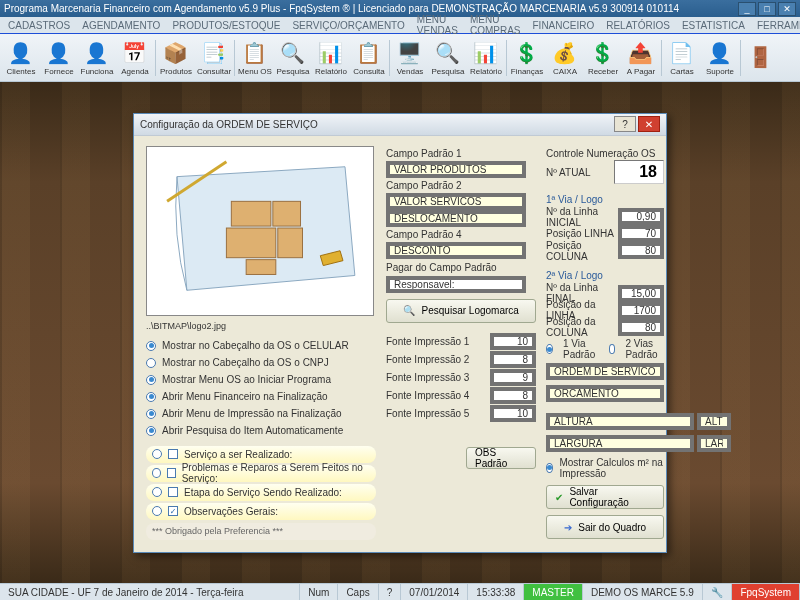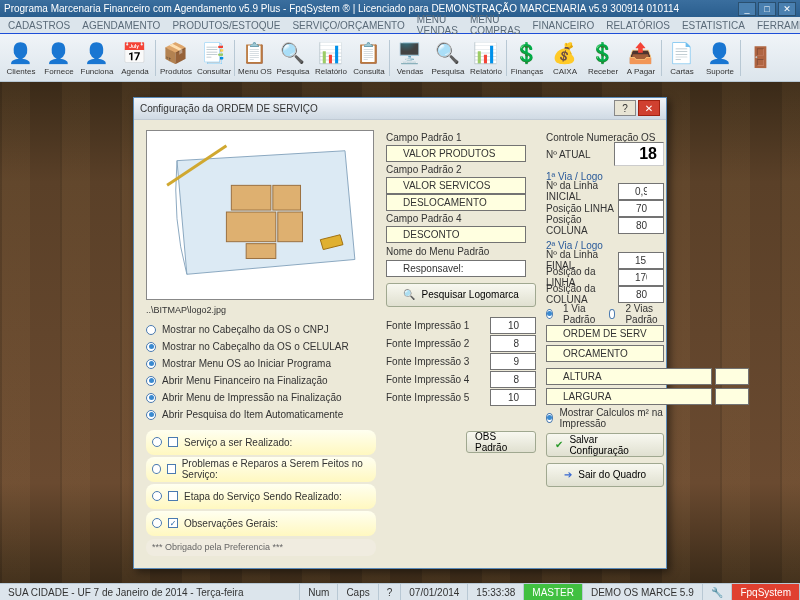"Controle Numeração OS" .col3 { justify-content: none -> space-between }
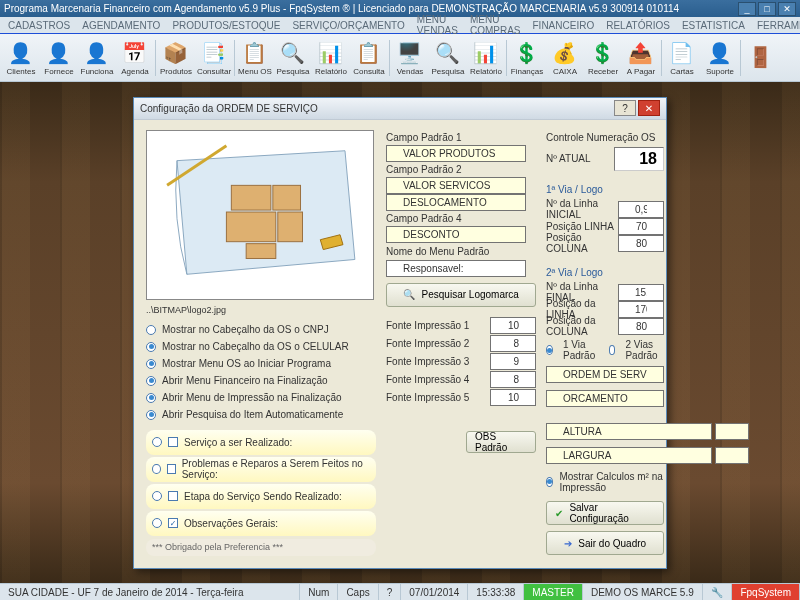"VALOR PRODUTOS" .inp { border: 1px solid #737373 -> 4px solid #737373; padding: 0 16px -> 0 4px; text-decoration: none -> underline }
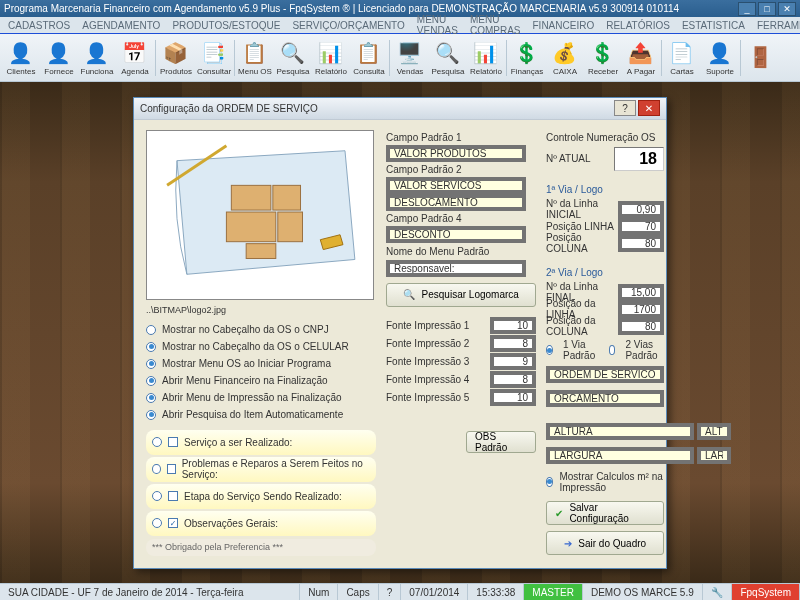"Nome do Menu Padrão" div.section-title { text: Nome do Menu -> Pagar do Campo }
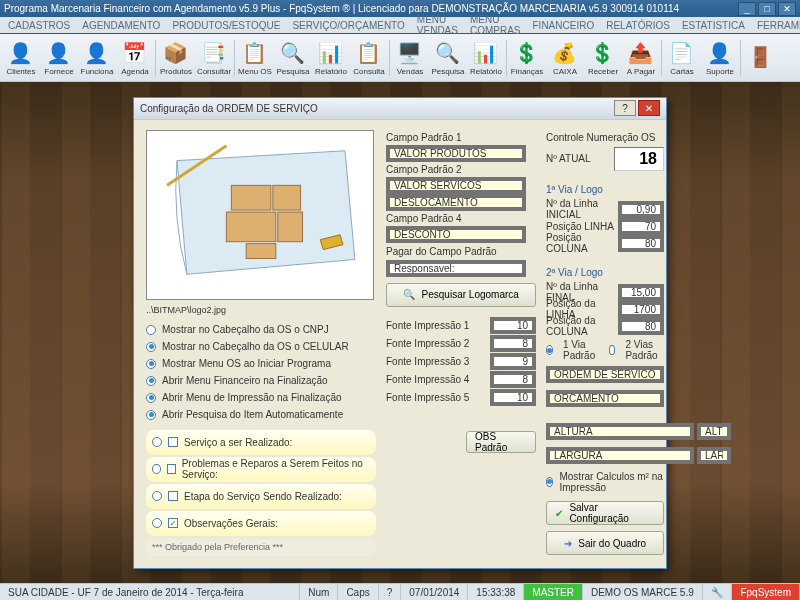"Mostrar no Cabeçalho da OS" div.chk-row { order: before "Mostrar no Cabeçalho da OS o CELULAR" -> after "Mostrar no Cabeçalho da OS o CELULAR" }
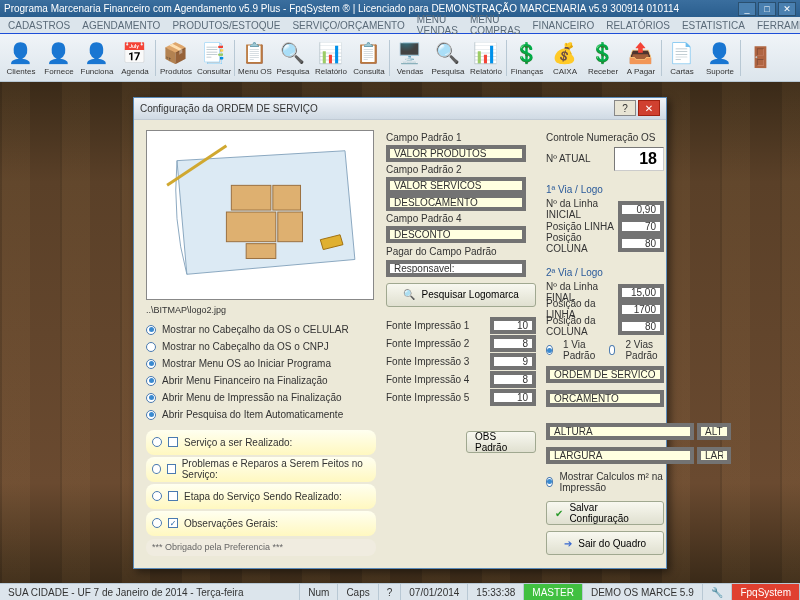"Serviço a ser Realizado:" .yellow-row { height: 25px -> 17px }
